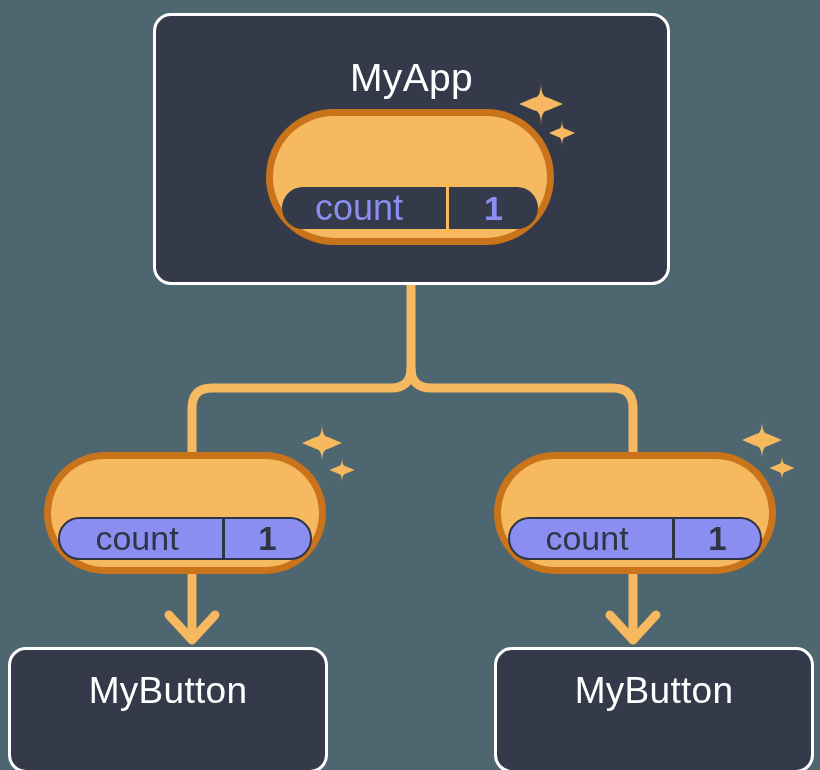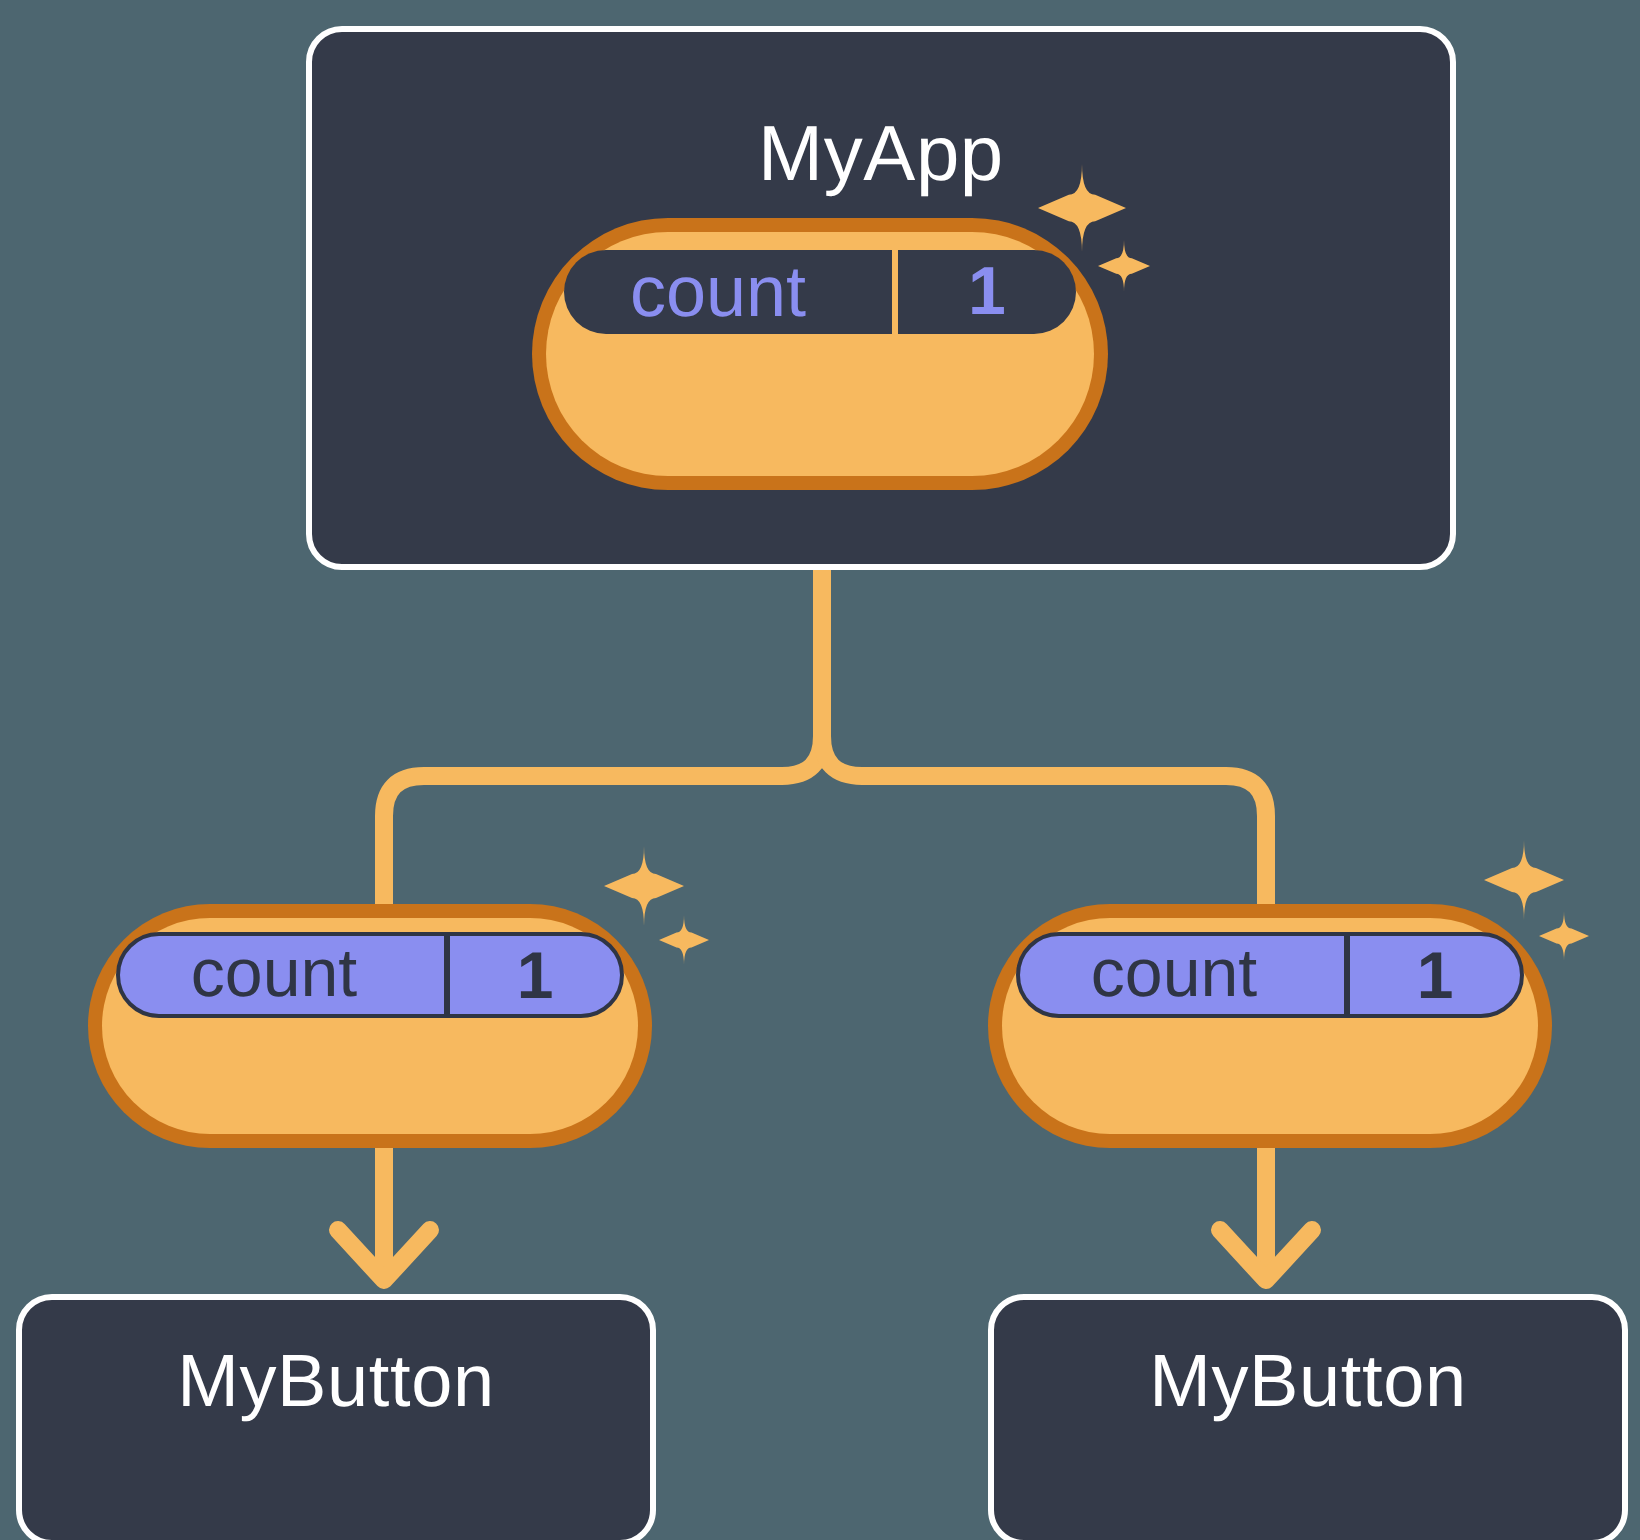"MyApp" #card-myapp { width: 575px -> 517px }
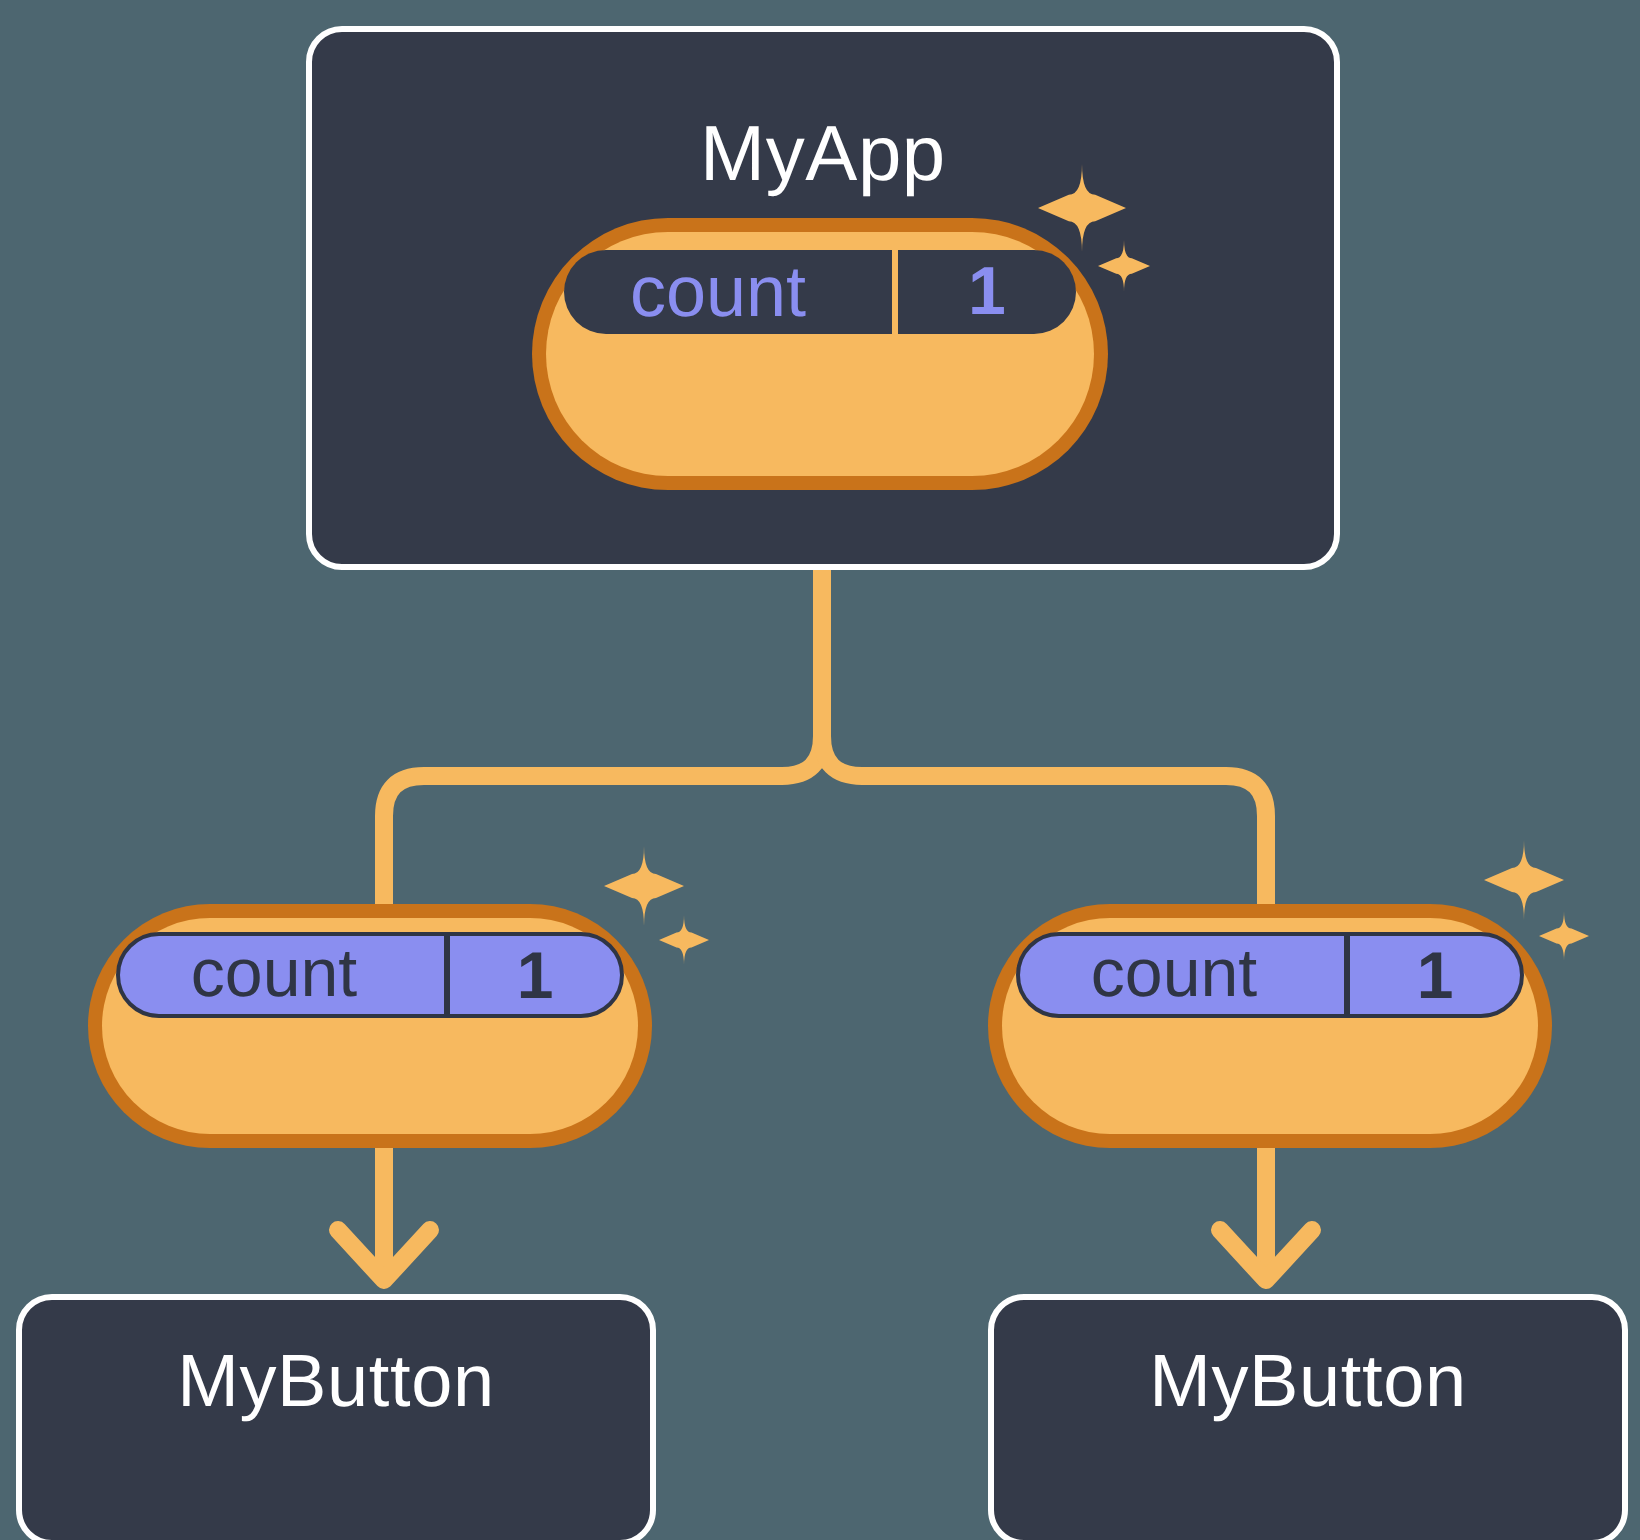"count" .pill-inner { align-items: flex-start -> flex-end }
